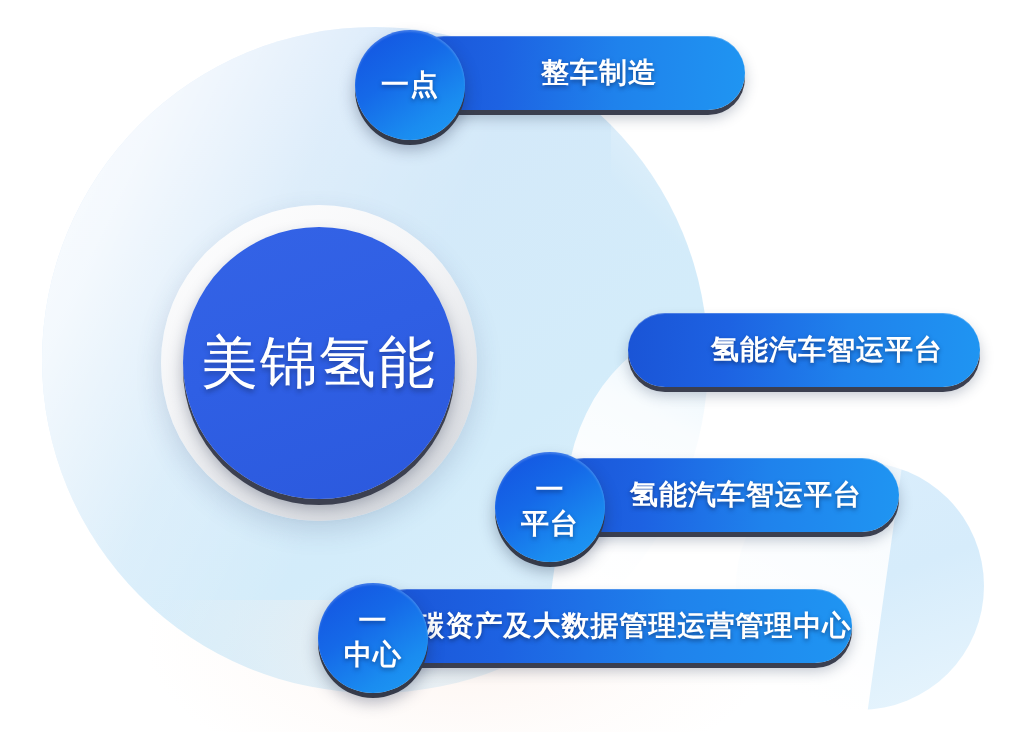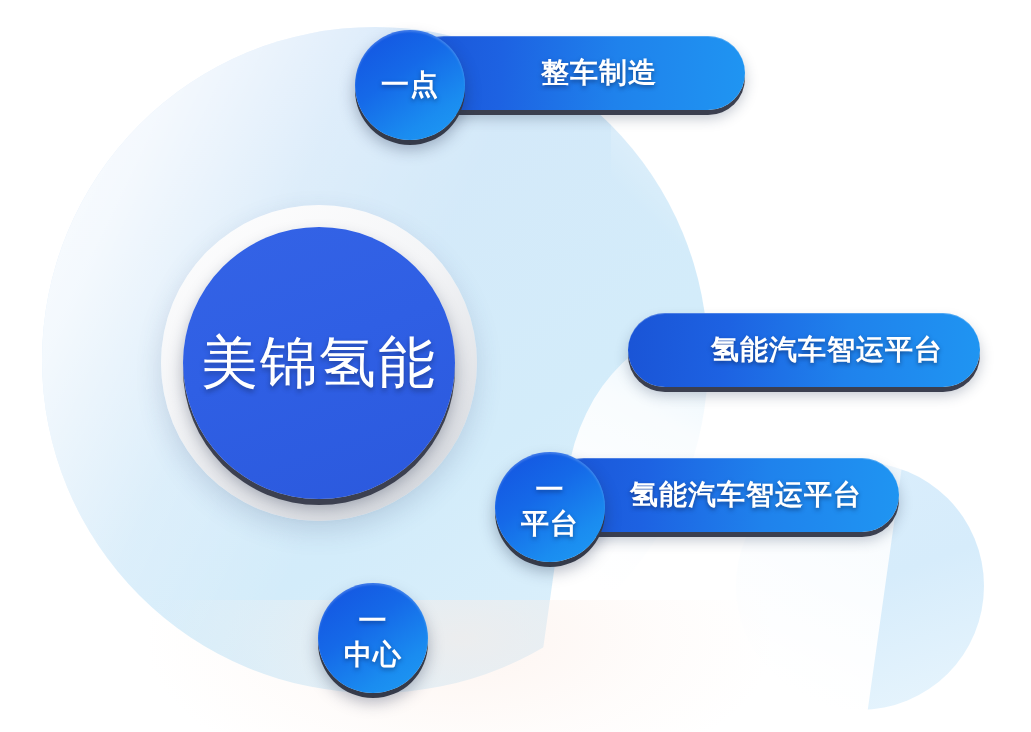"碳资产及大数据管理运营管理中心" div.pill { html: none -> <div> <span>碳资产及大数据管理运营管理中心</span> </div> }
